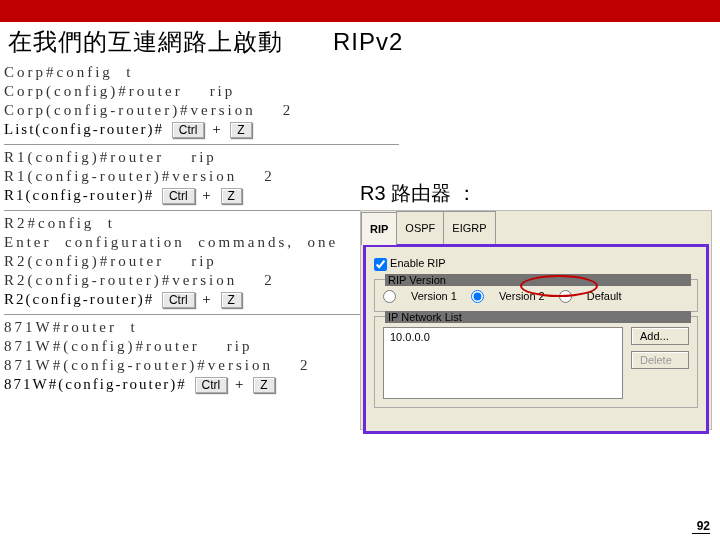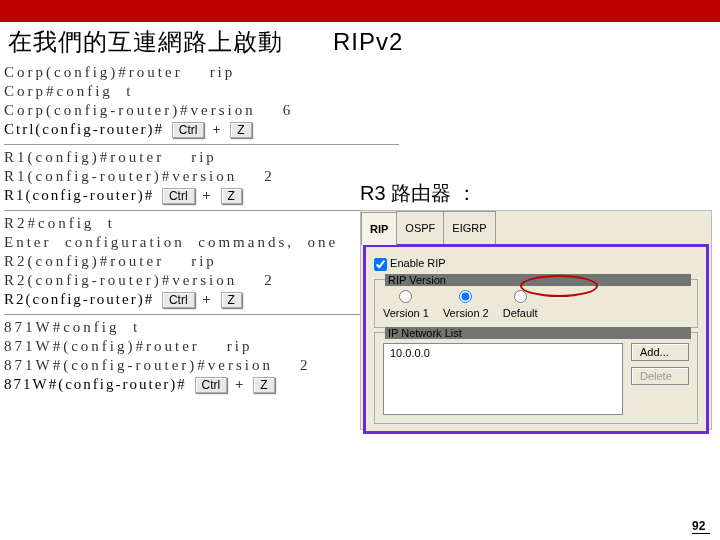"Corp(config)#router rip" div.cli-line { order: before "Corp#config t" -> after "Corp#config t" }
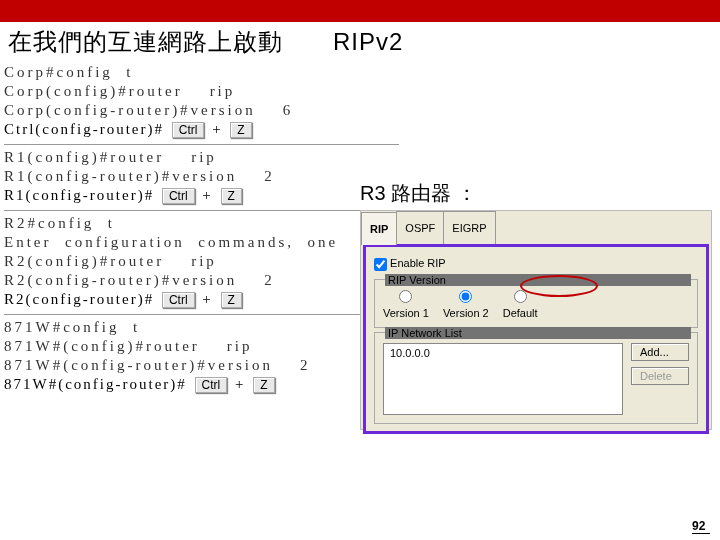"Corp(config-router)#version 6" div.cli-line { text: 6 -> 2 }
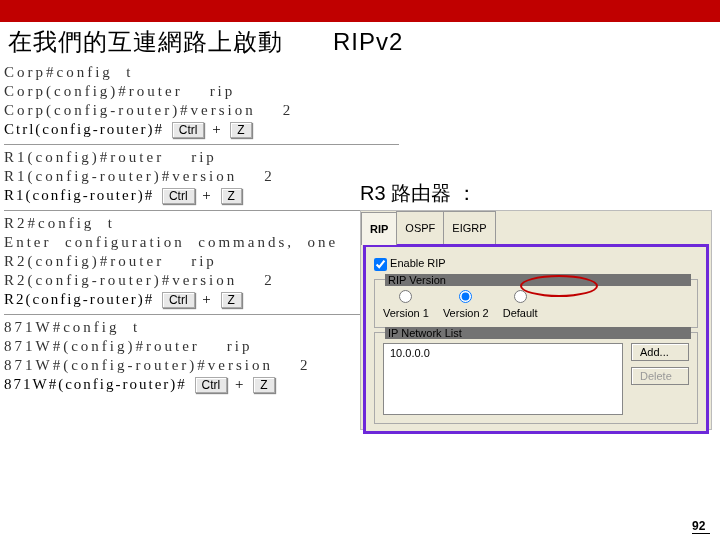"Ctrl(config-router)#" span { text: Ctrl -> List }
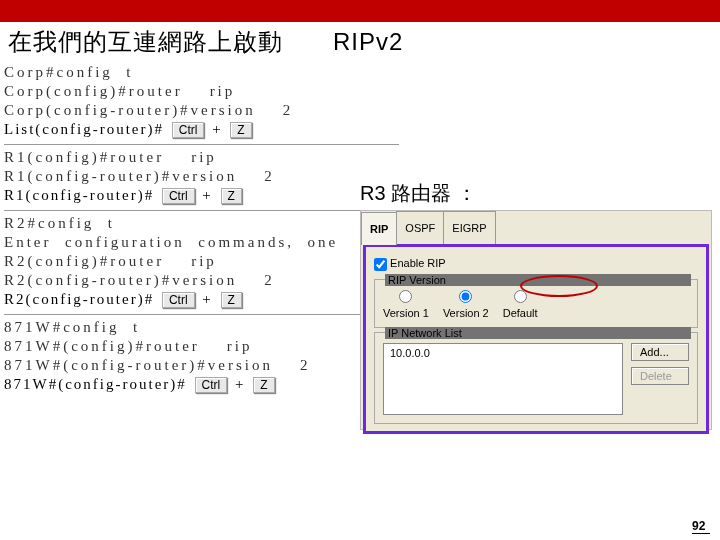"Version 1" .radio-opt { flex-direction: column -> none; gap: 4px -> 15px }
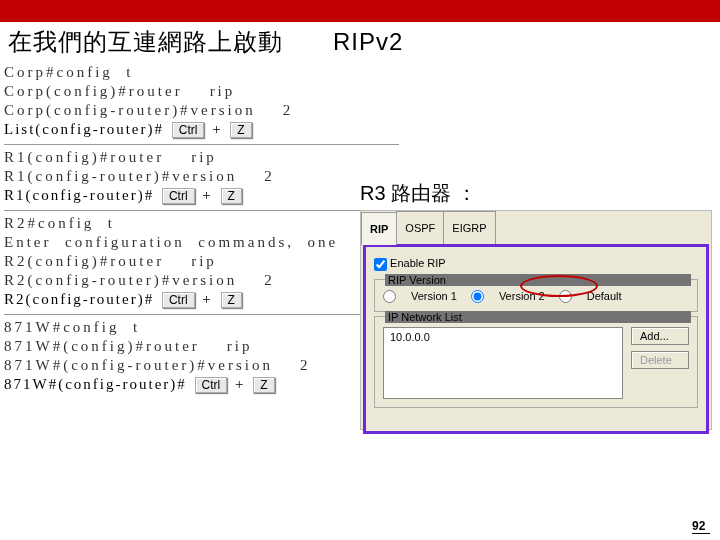"871W#config t" div.cli-line { text: config -> router }
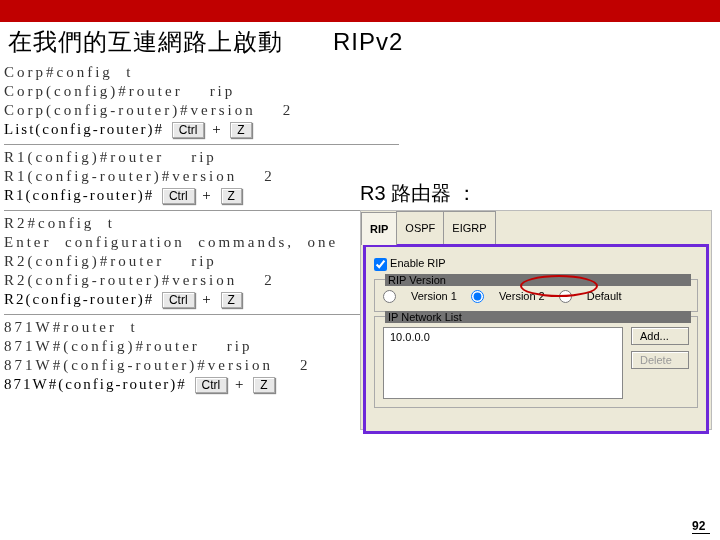"92" .pagenum { text-align: none -> right }
